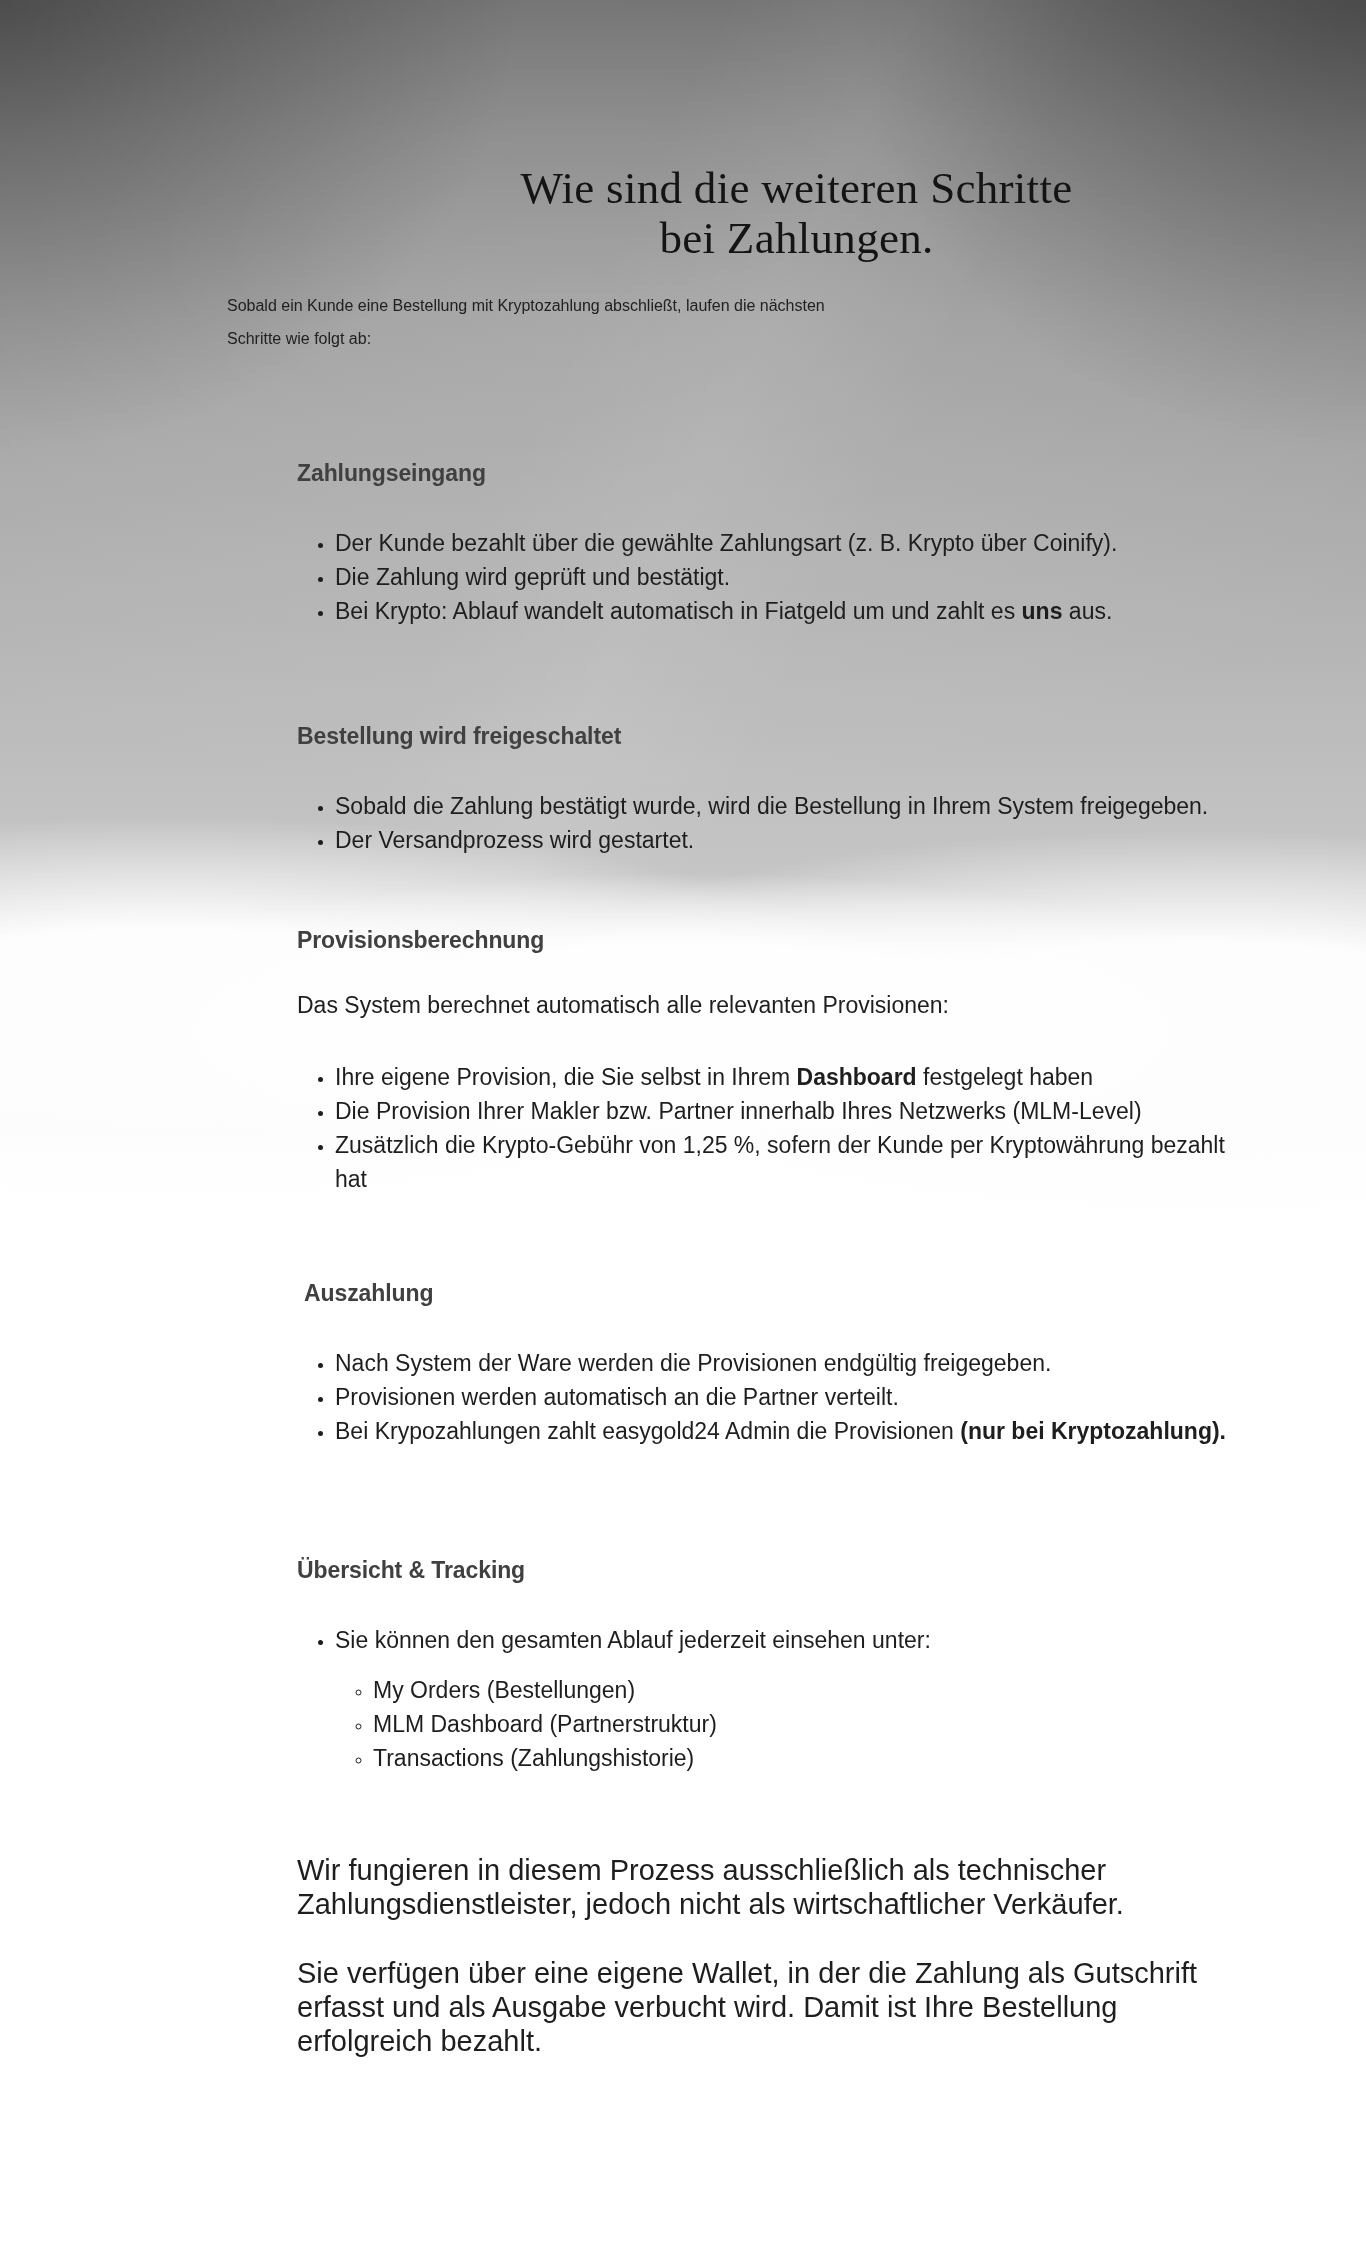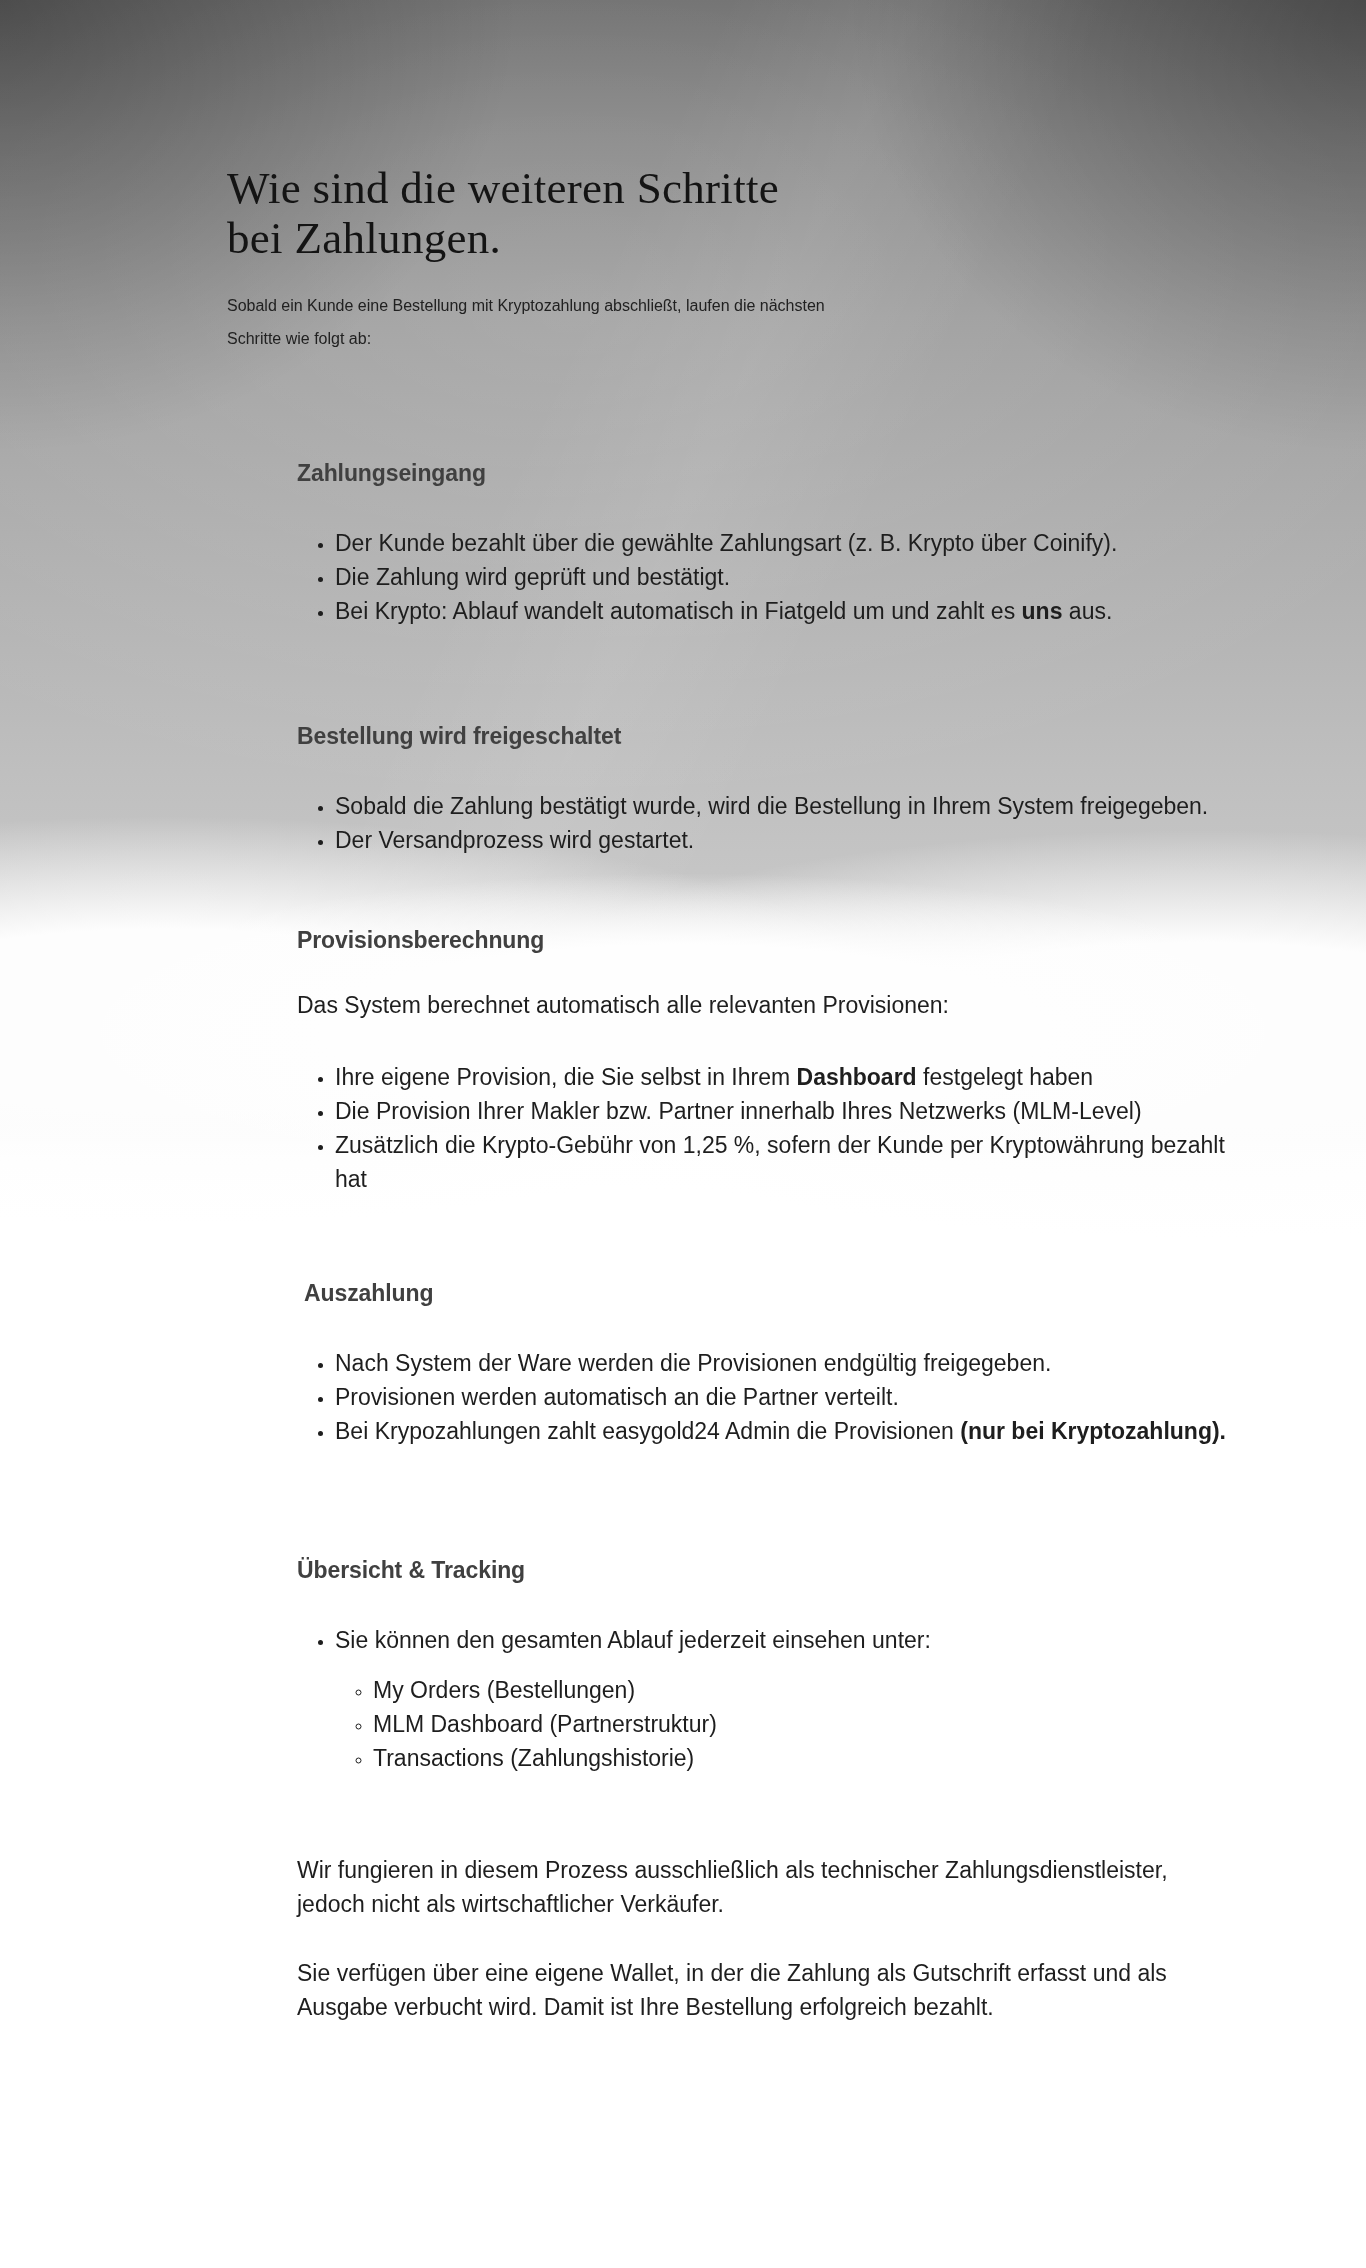"Wie sind die weiteren Schritte" h1 .line { text-align: none -> center }
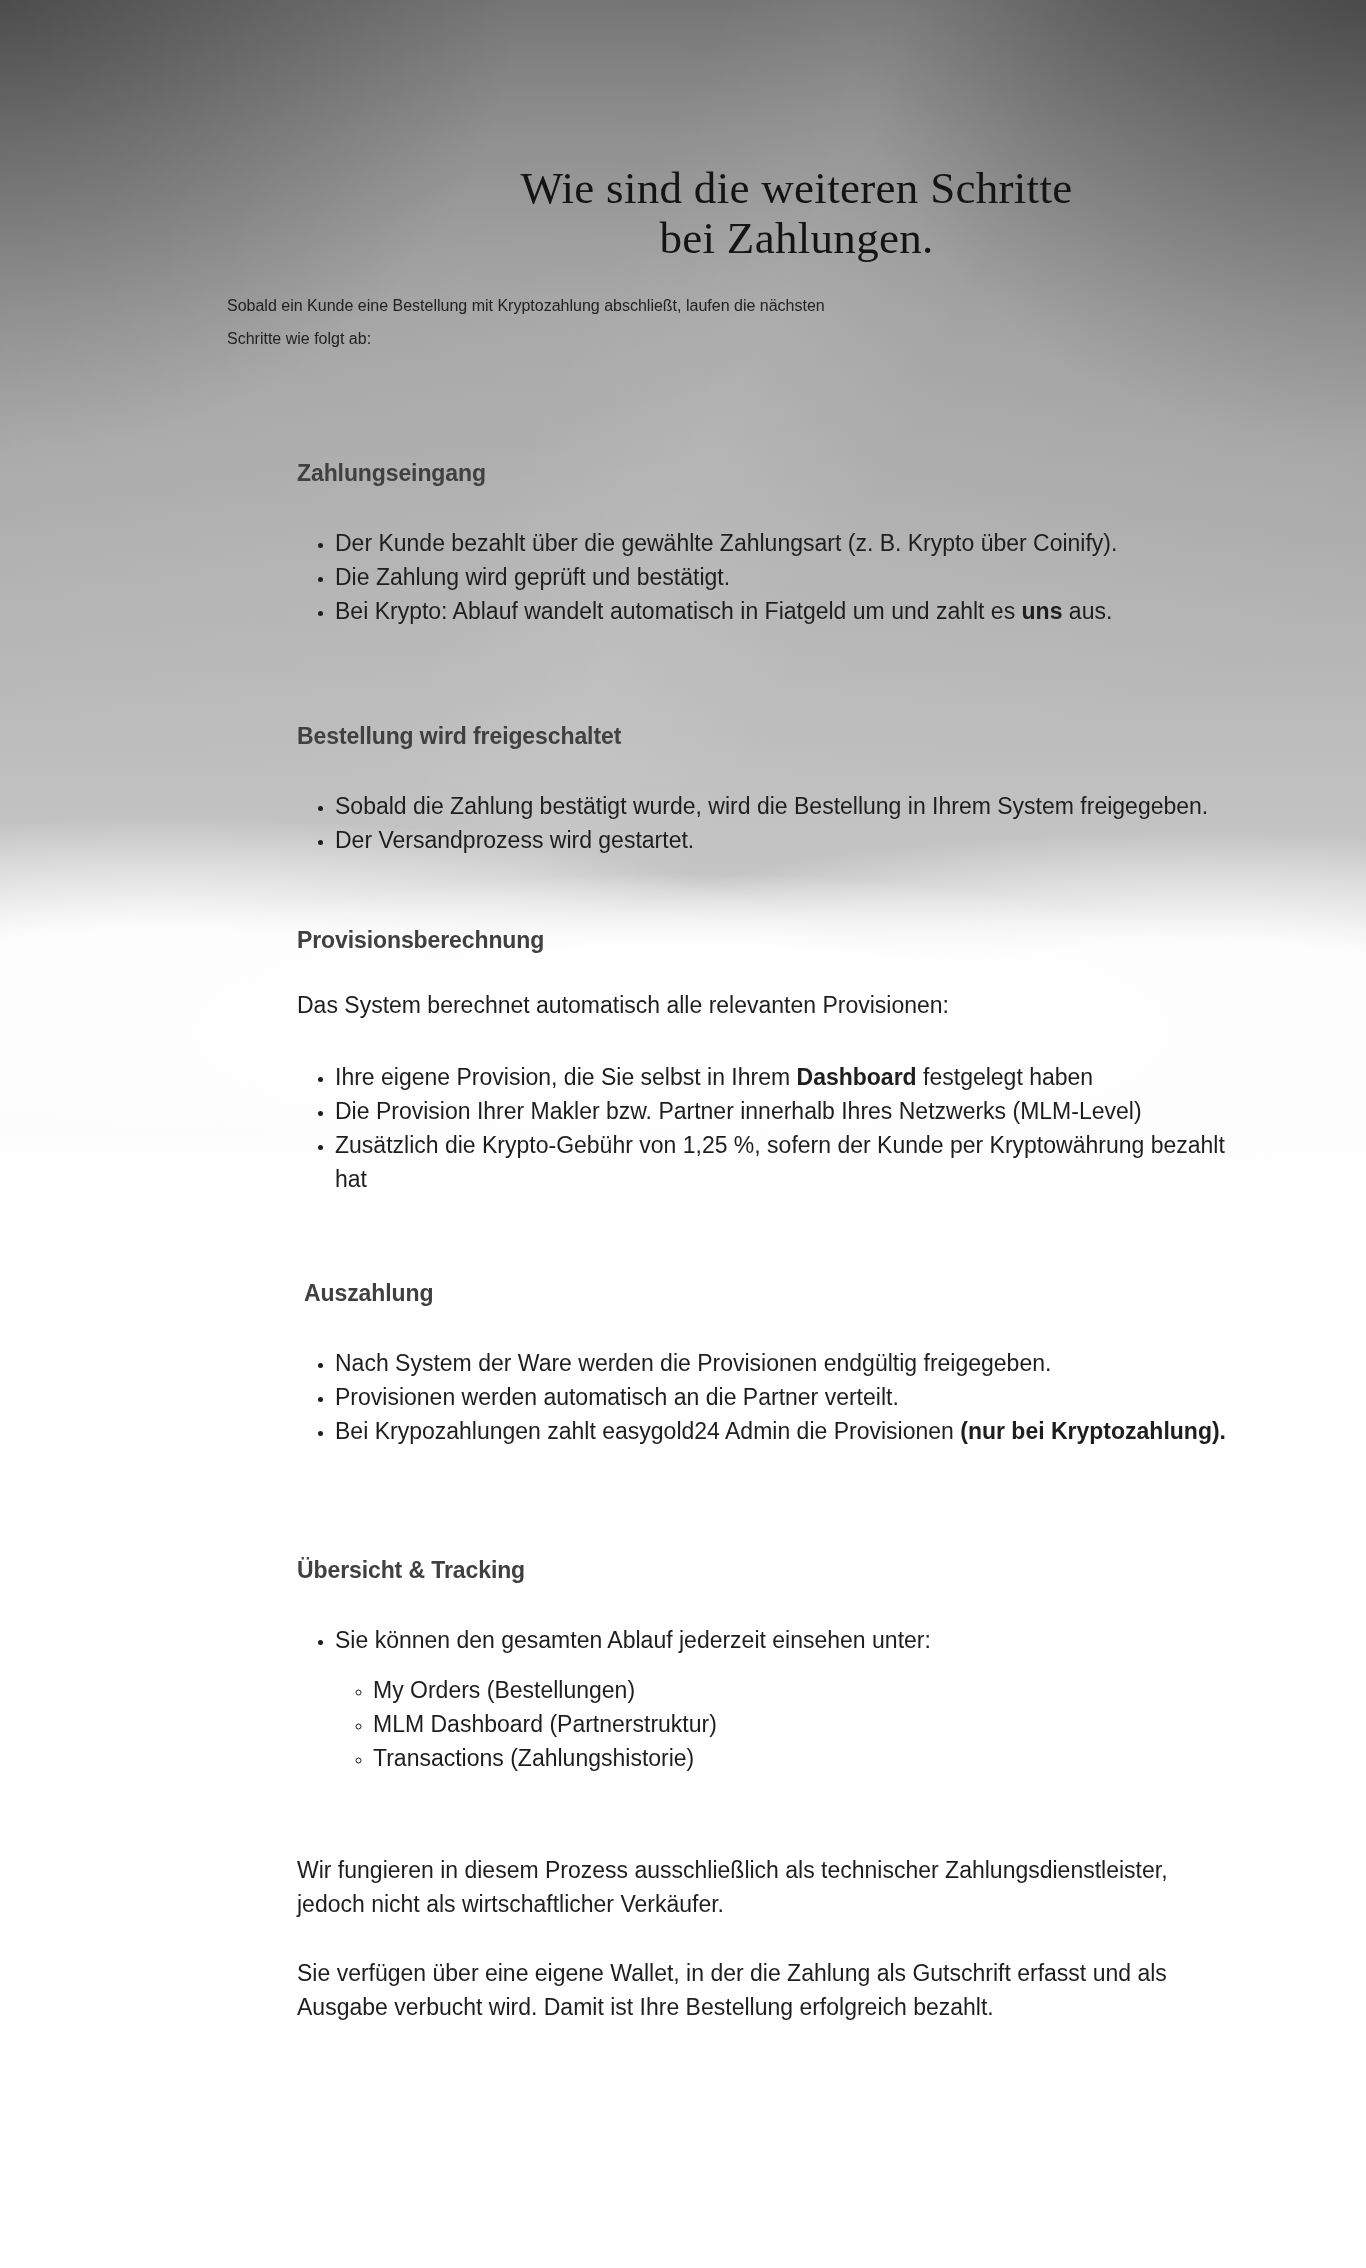"Wir fungieren in diesem Prozess" .closing p { font-size: 23px -> 29px }
